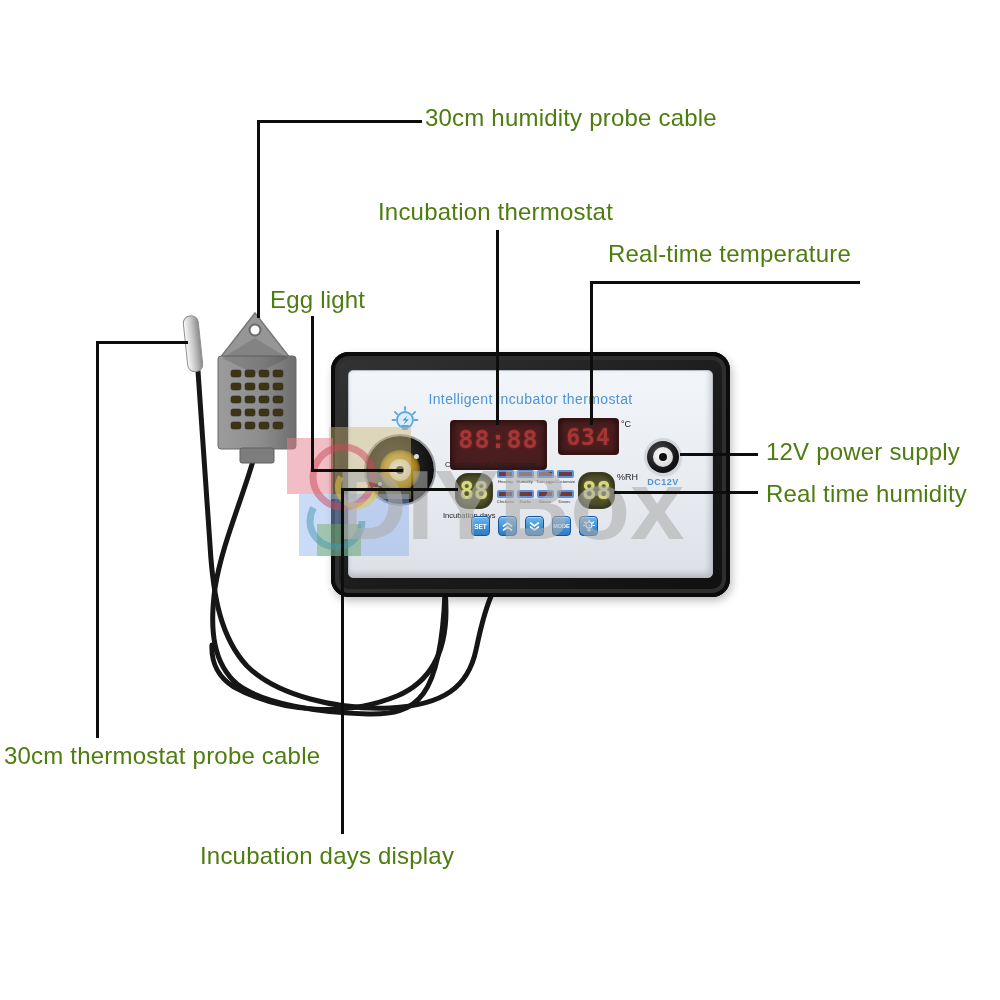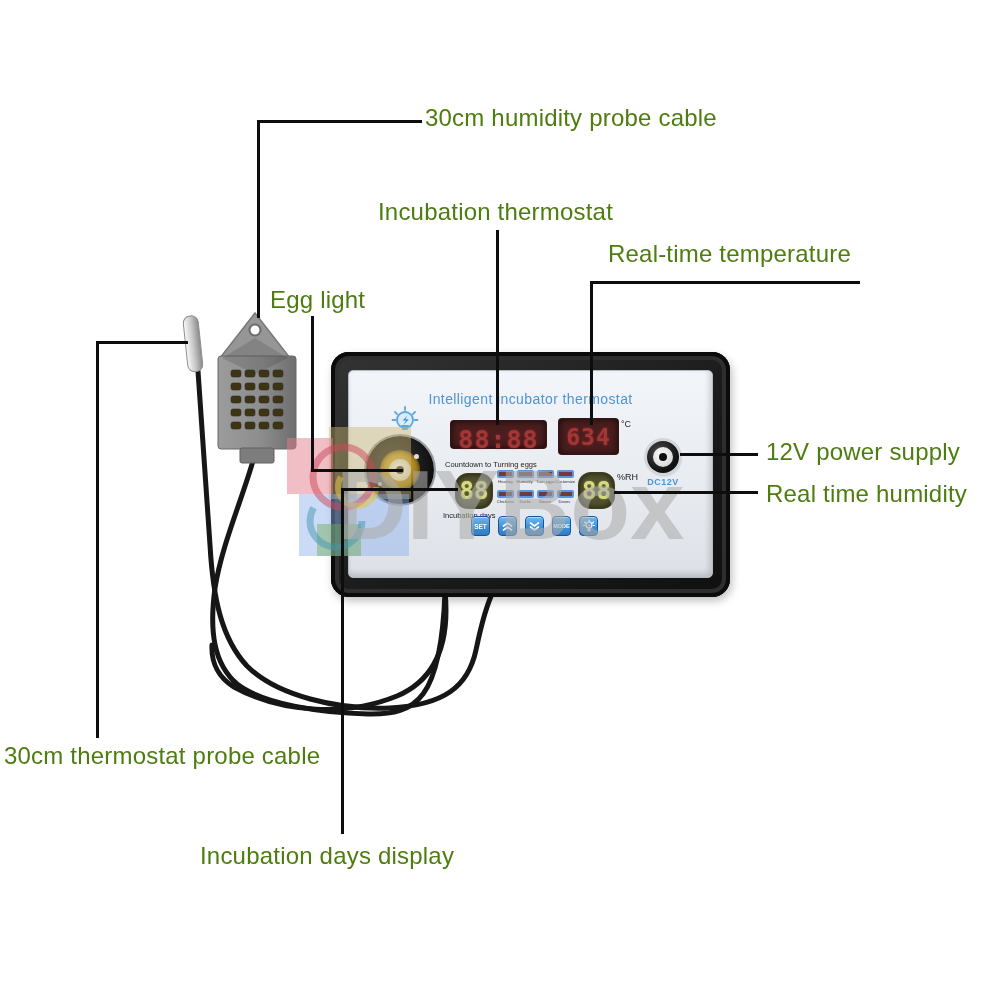"88:88" .seg-countdown { height: 27px -> 48px }
